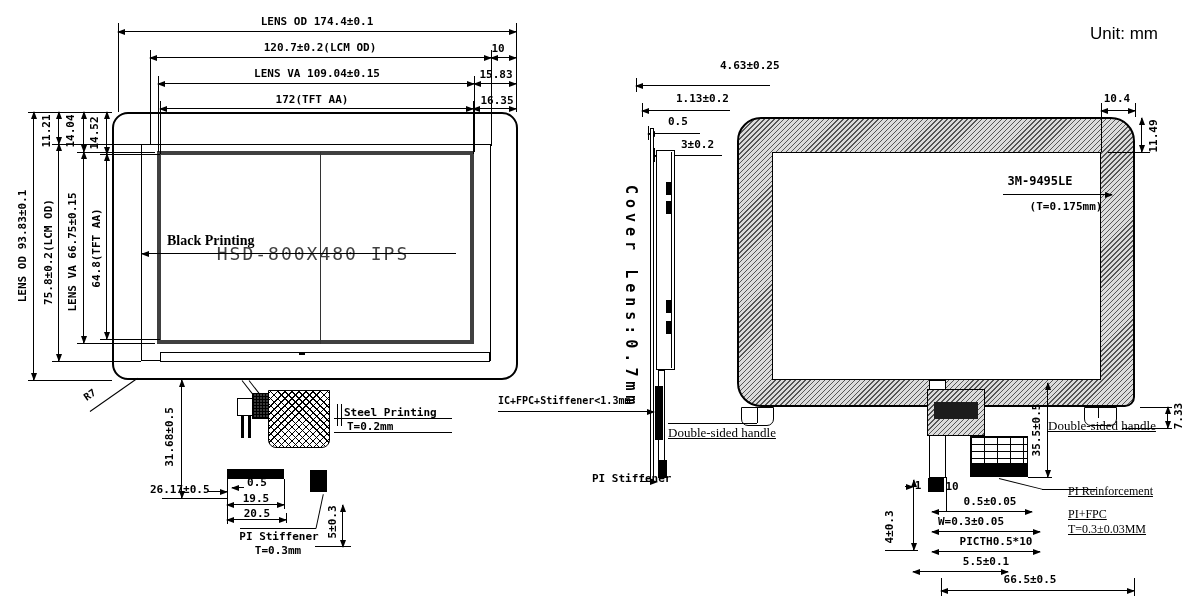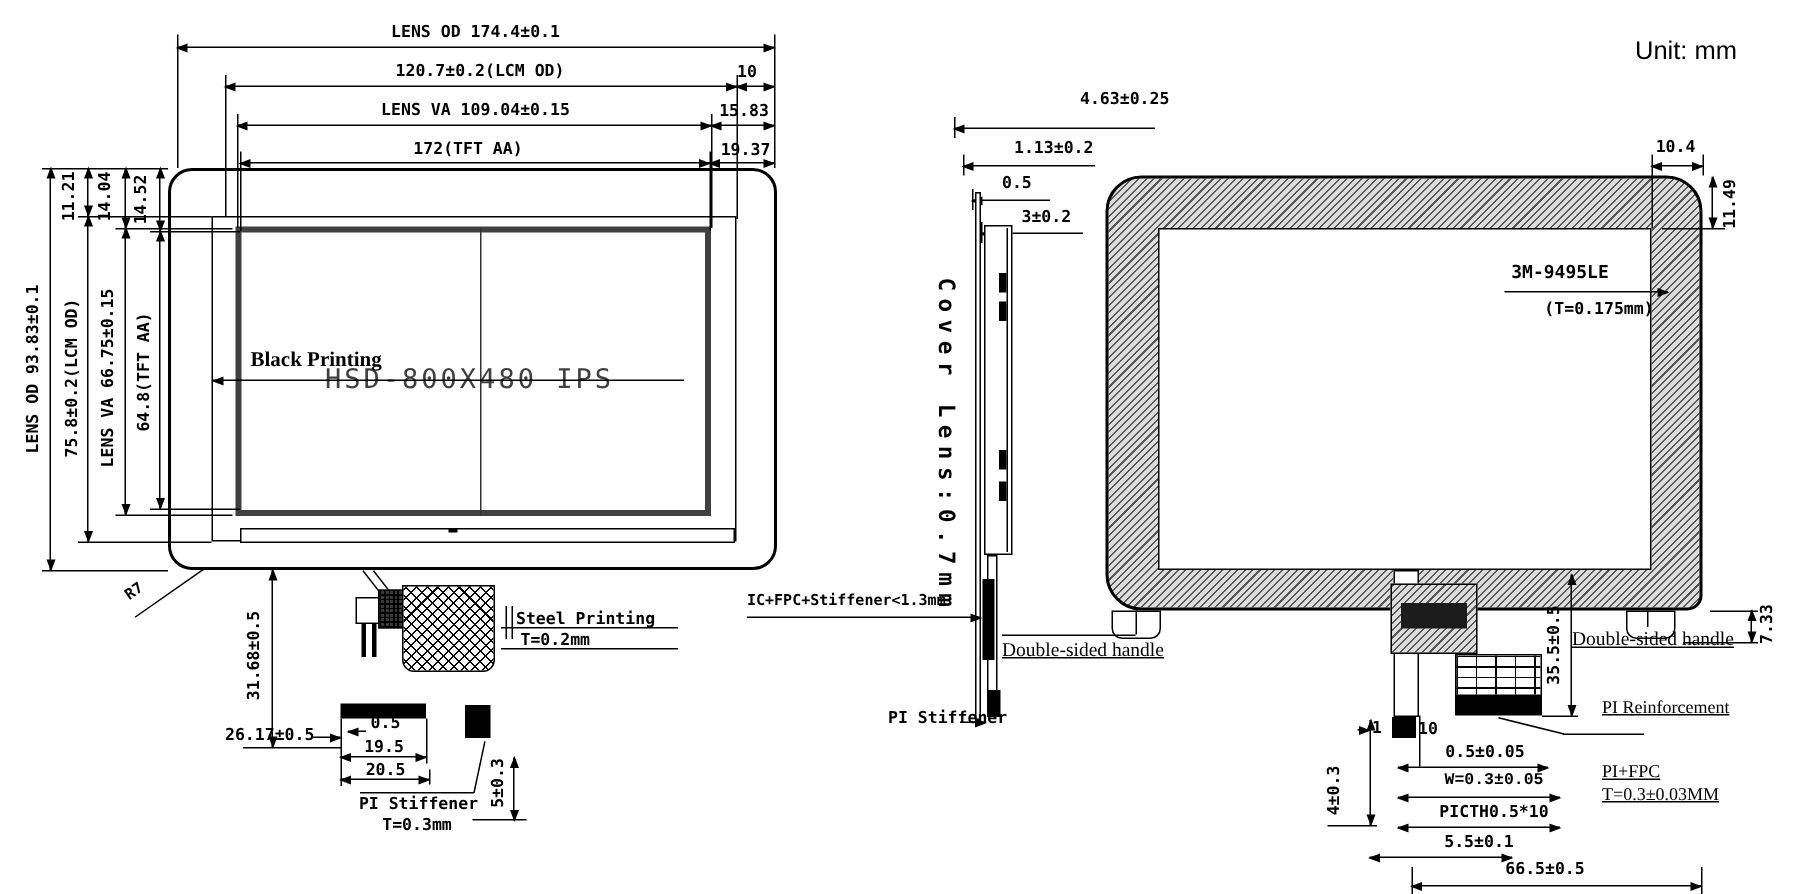"19.37" div.t { text: 19.37 -> 16.35 }
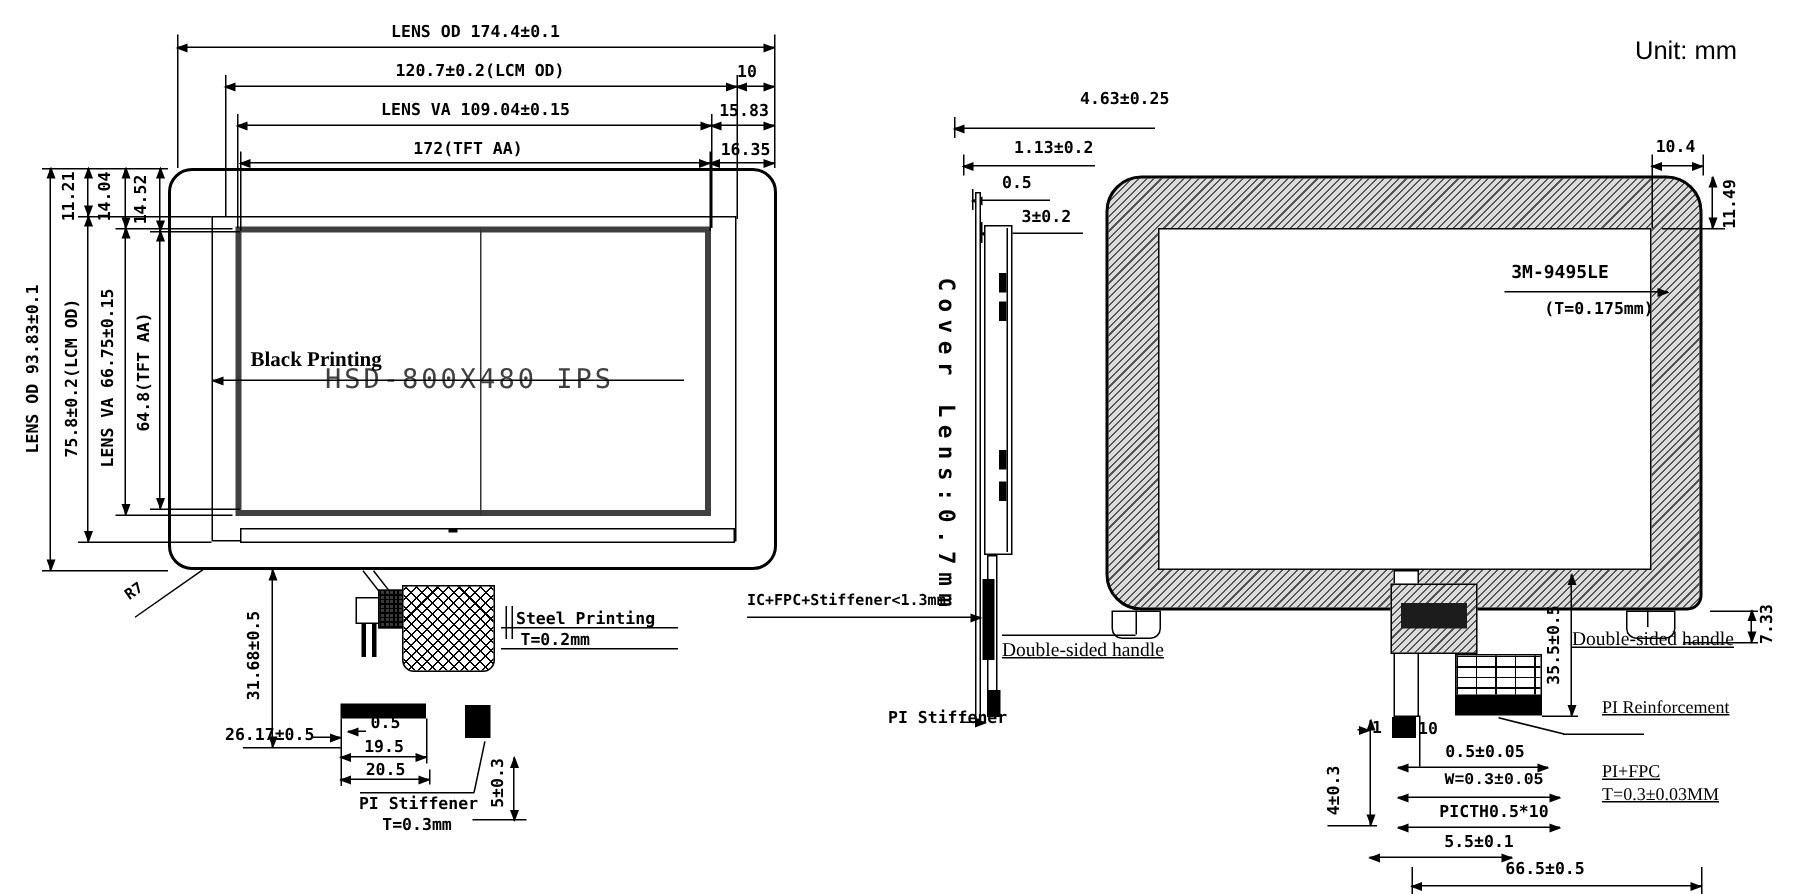"PI Reinforcement" div.t { top: 464px -> 484px }
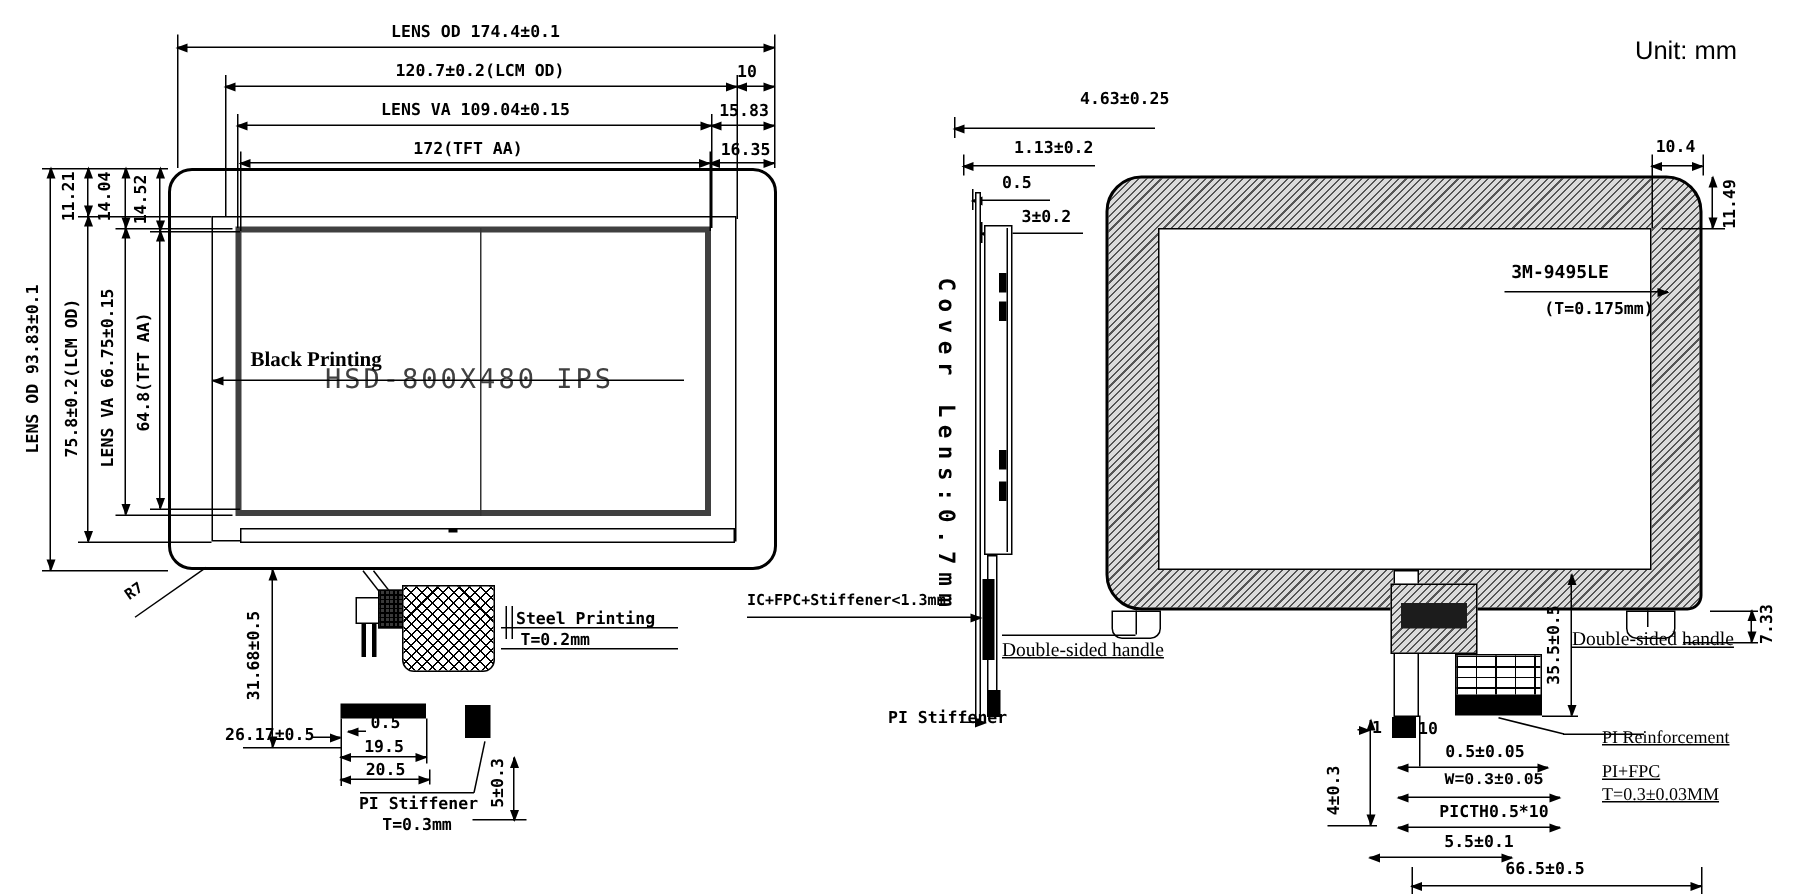"W=0.3±0.05" div.t { font-family: Liberation Mono, monospace -> none; left: 996px -> 971px }
